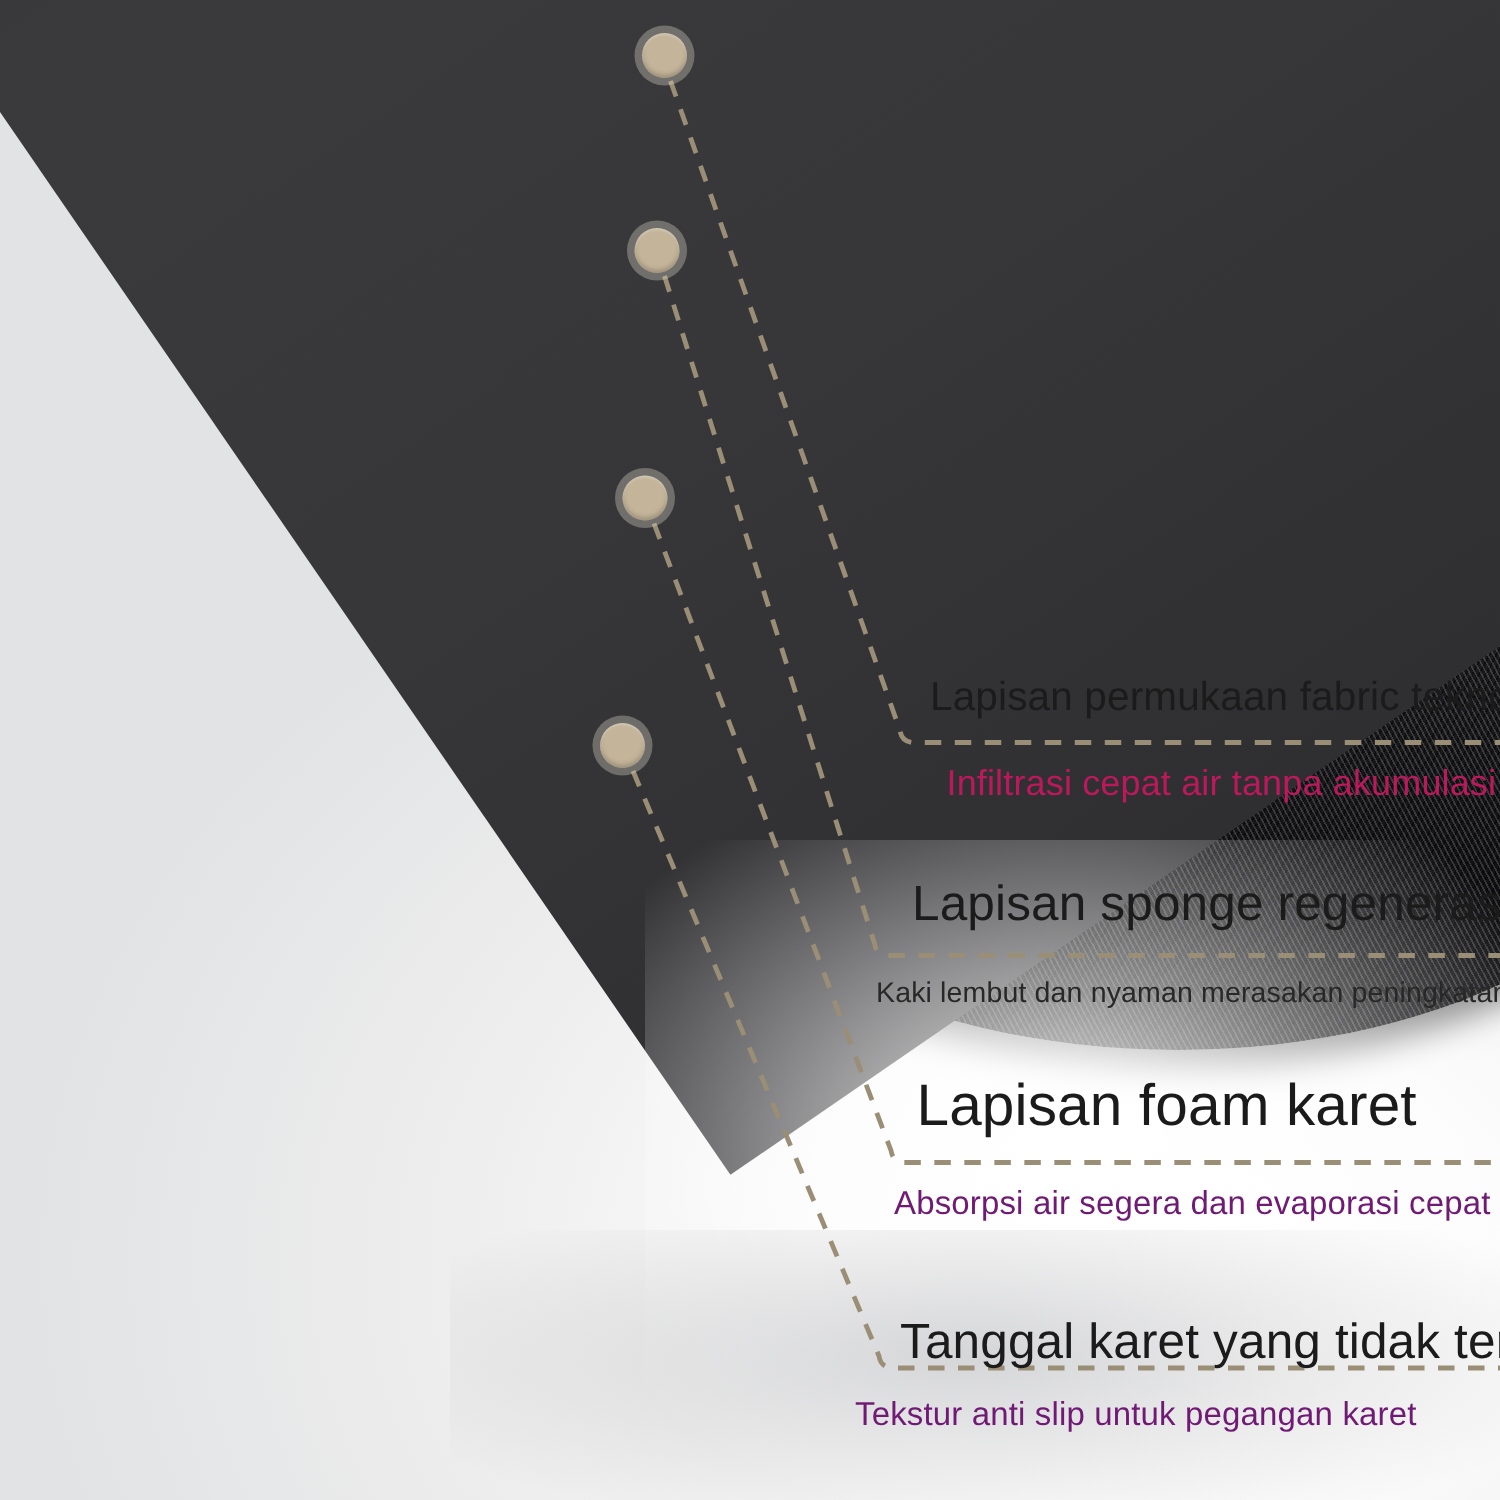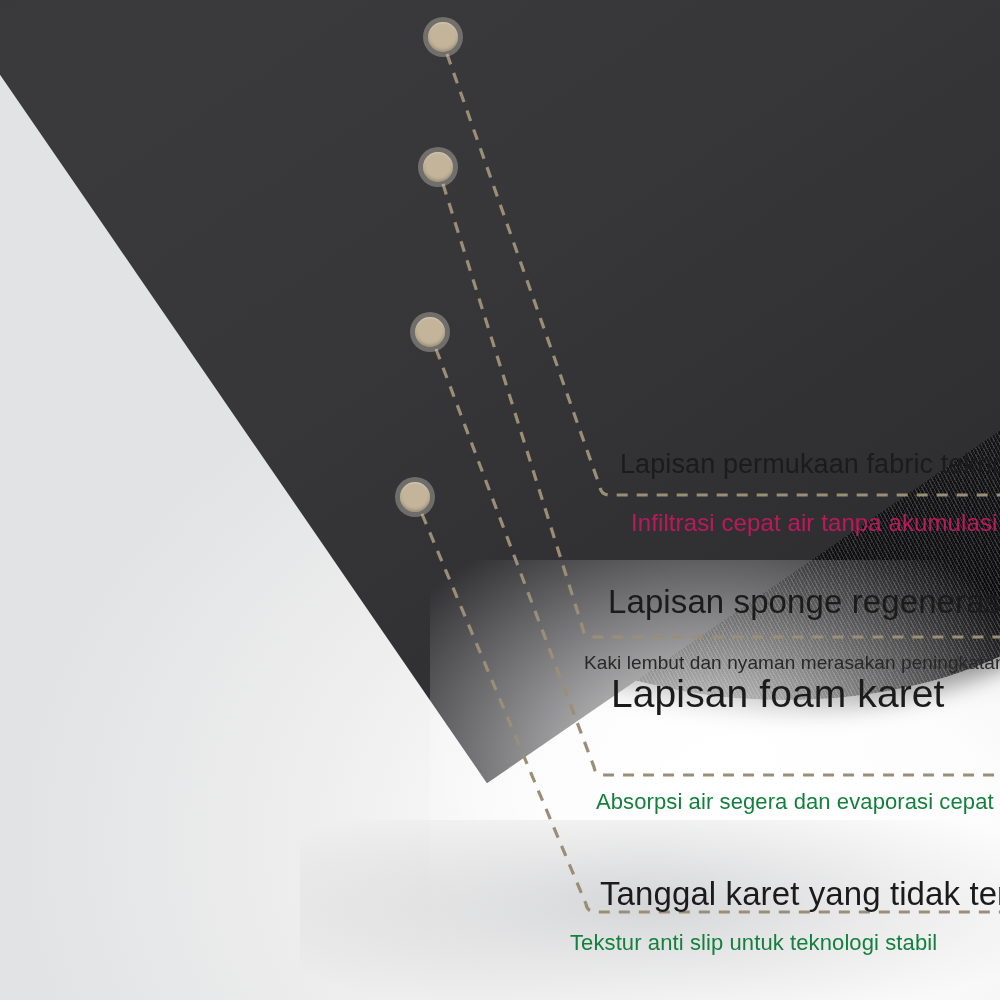"Lapisan foam karet" div.label { top: 672px -> 716px }
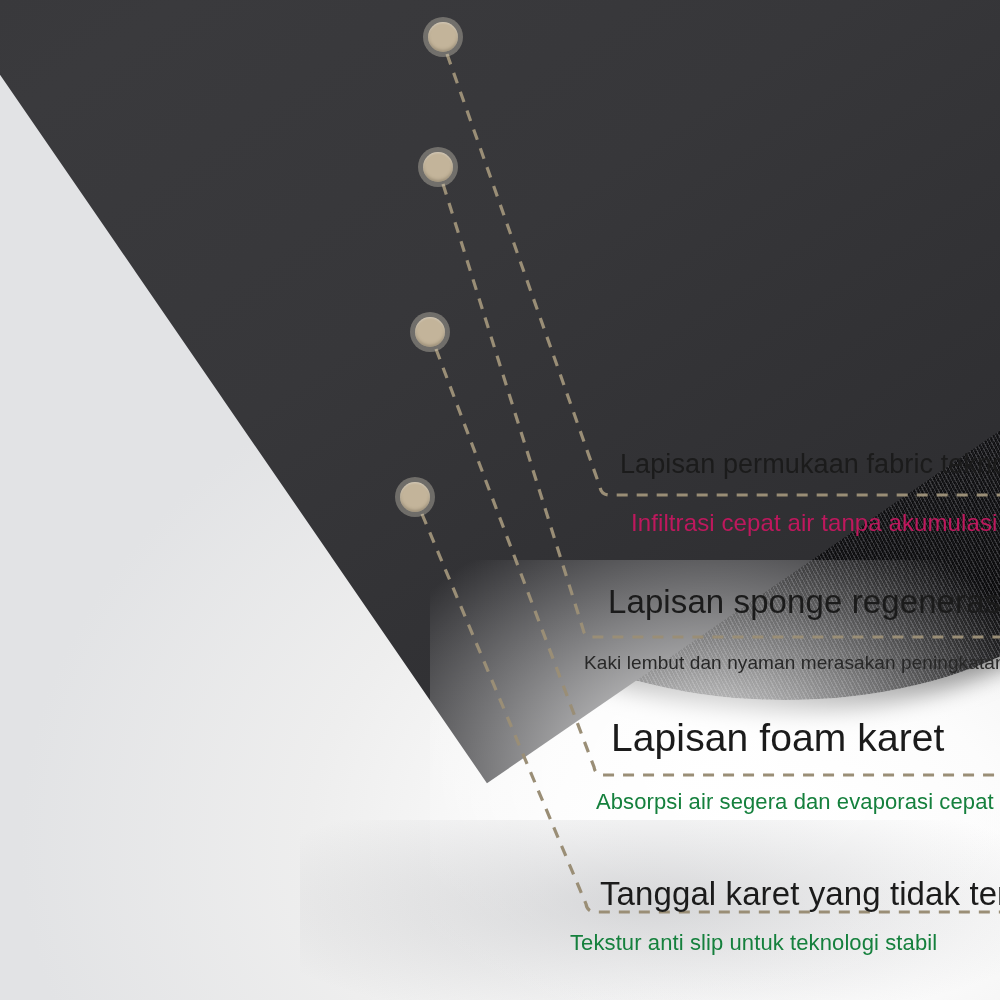"Absorpsi air segera dan evaporasi" .t-sub-md { color: #15803d -> #701a75 }
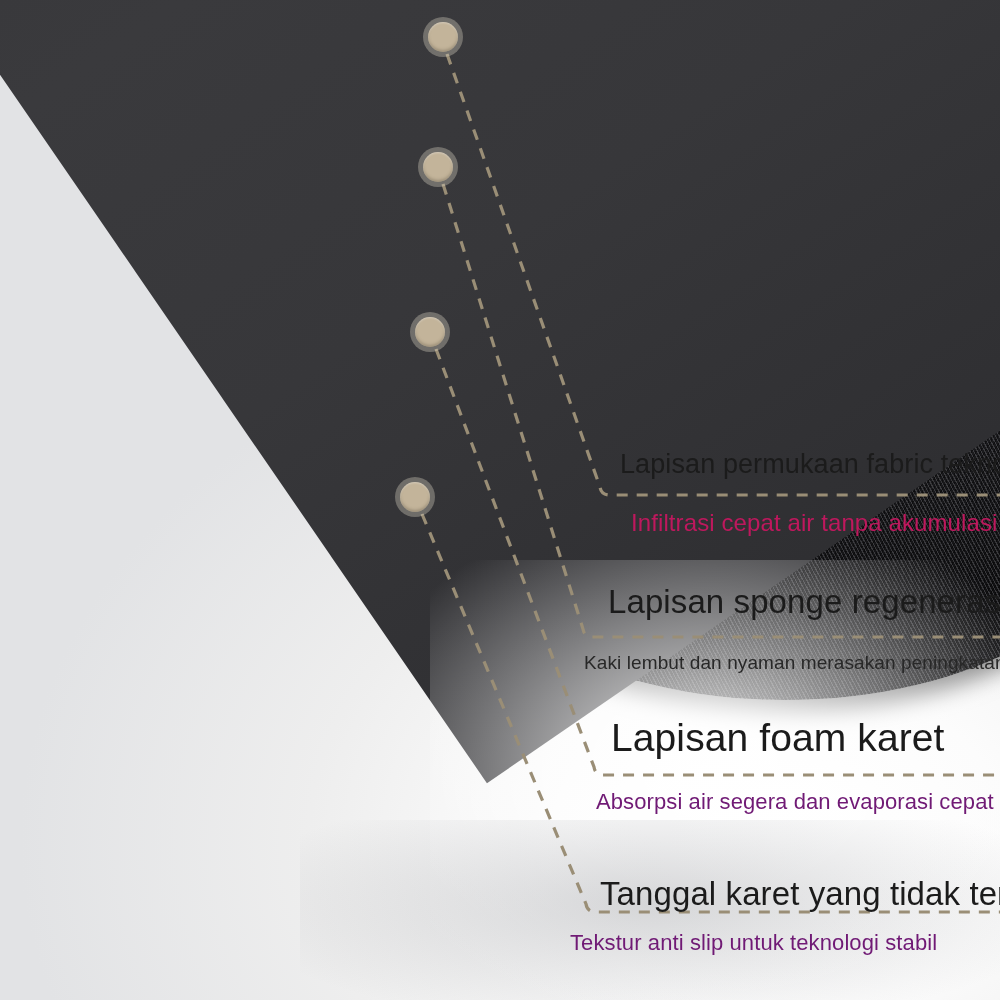"Tekstur anti slip untuk teknologi" div.label { text: teknologi stabil -> pegangan karet }
